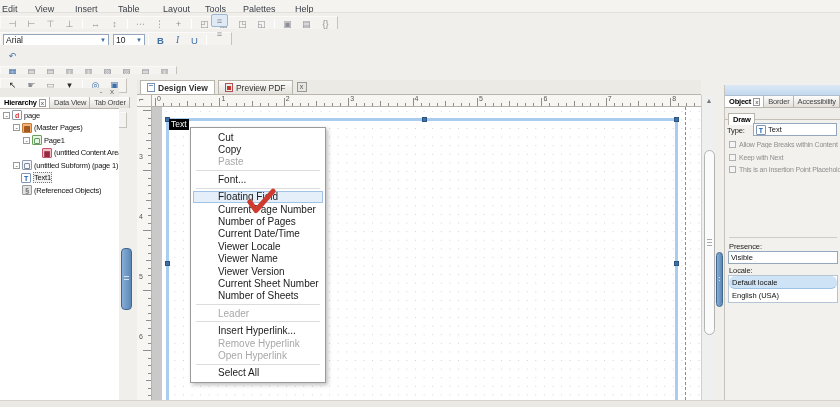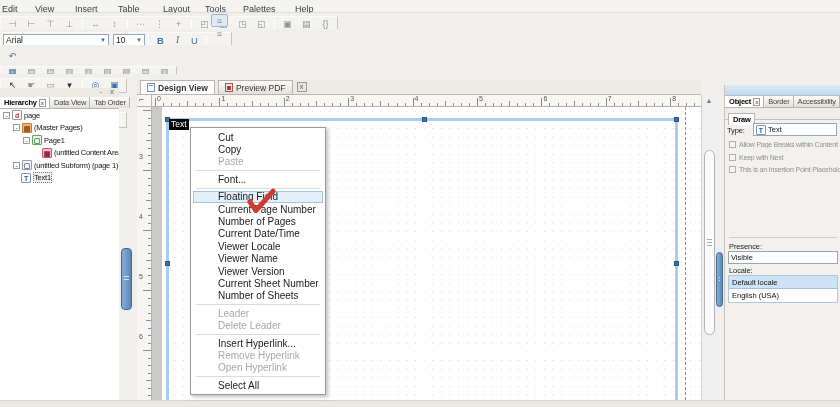"(Referenced Objects)" div.trow-item { html: none -> <div> <span></span> <span>§</span> <span>(Referenced Objects)</span> </div> }
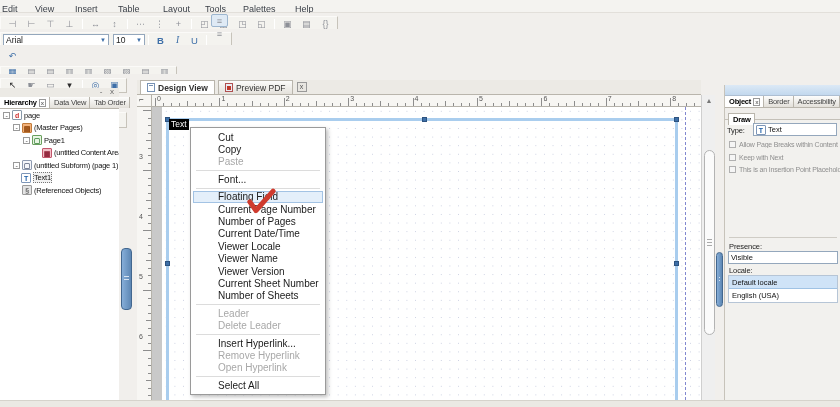"Default locale" .lopt.selected { border-radius: none -> 6px }
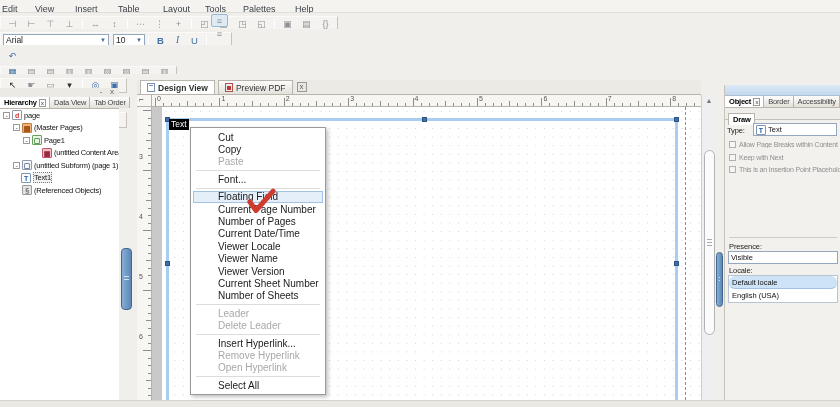"Delete Leader" div.cmi { html: <div>Delete Leader</div> -> none }
